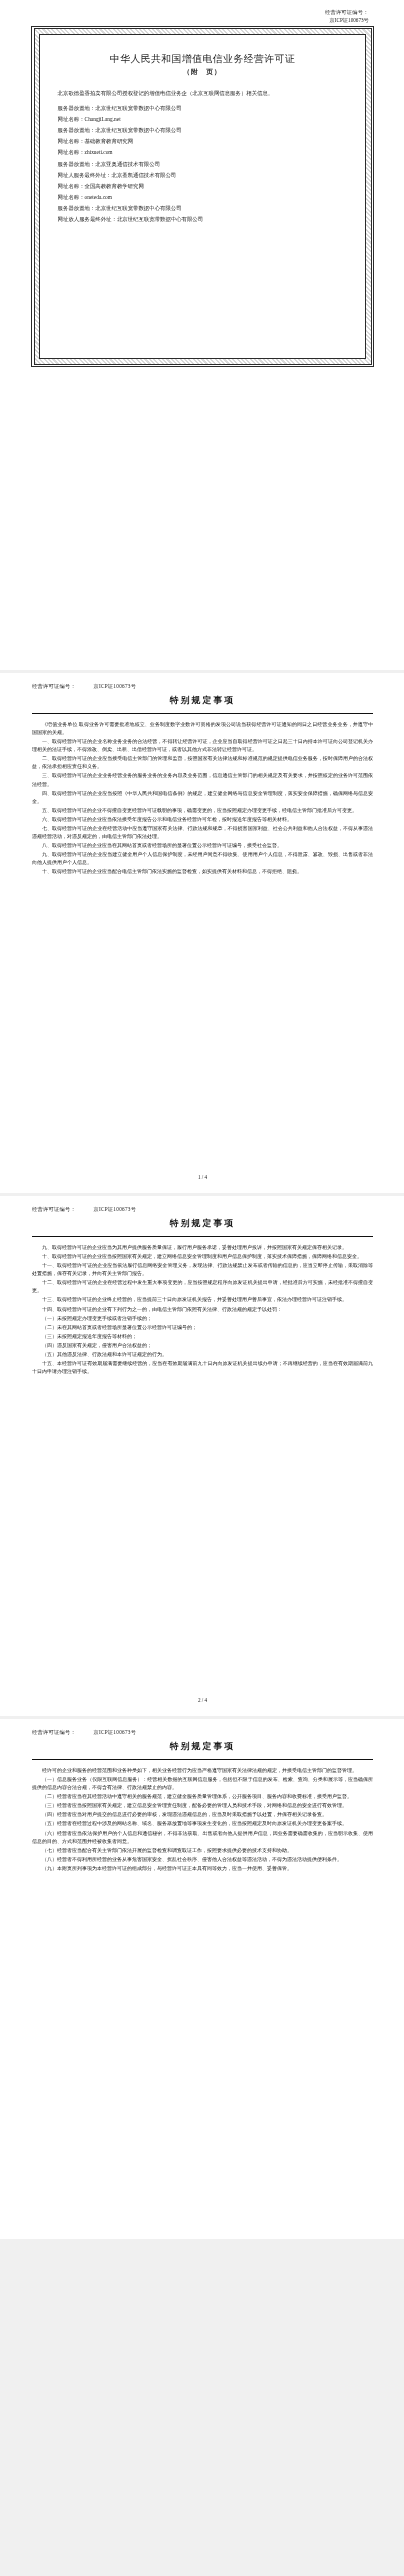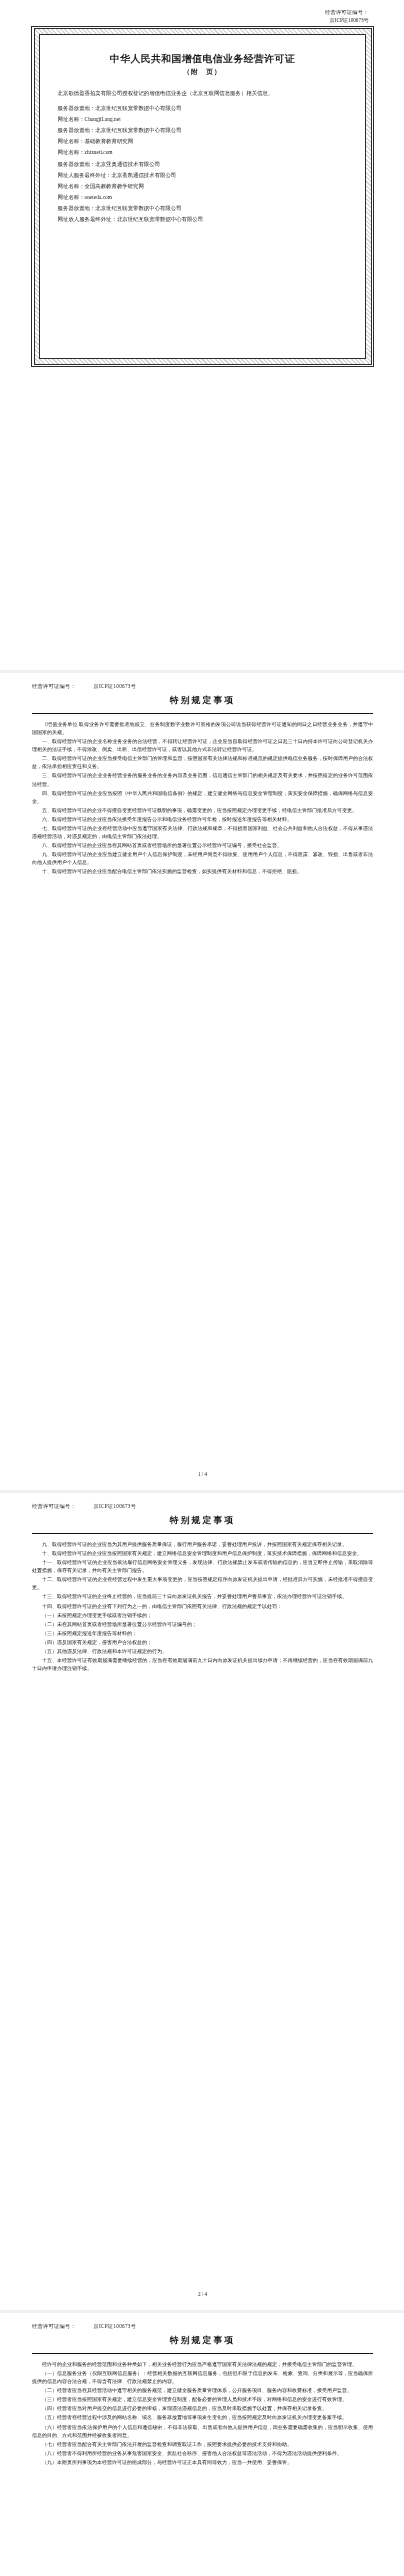"中华人民共和国增值电信业务经营许可证" .cert-title { font-weight: bold -> normal }
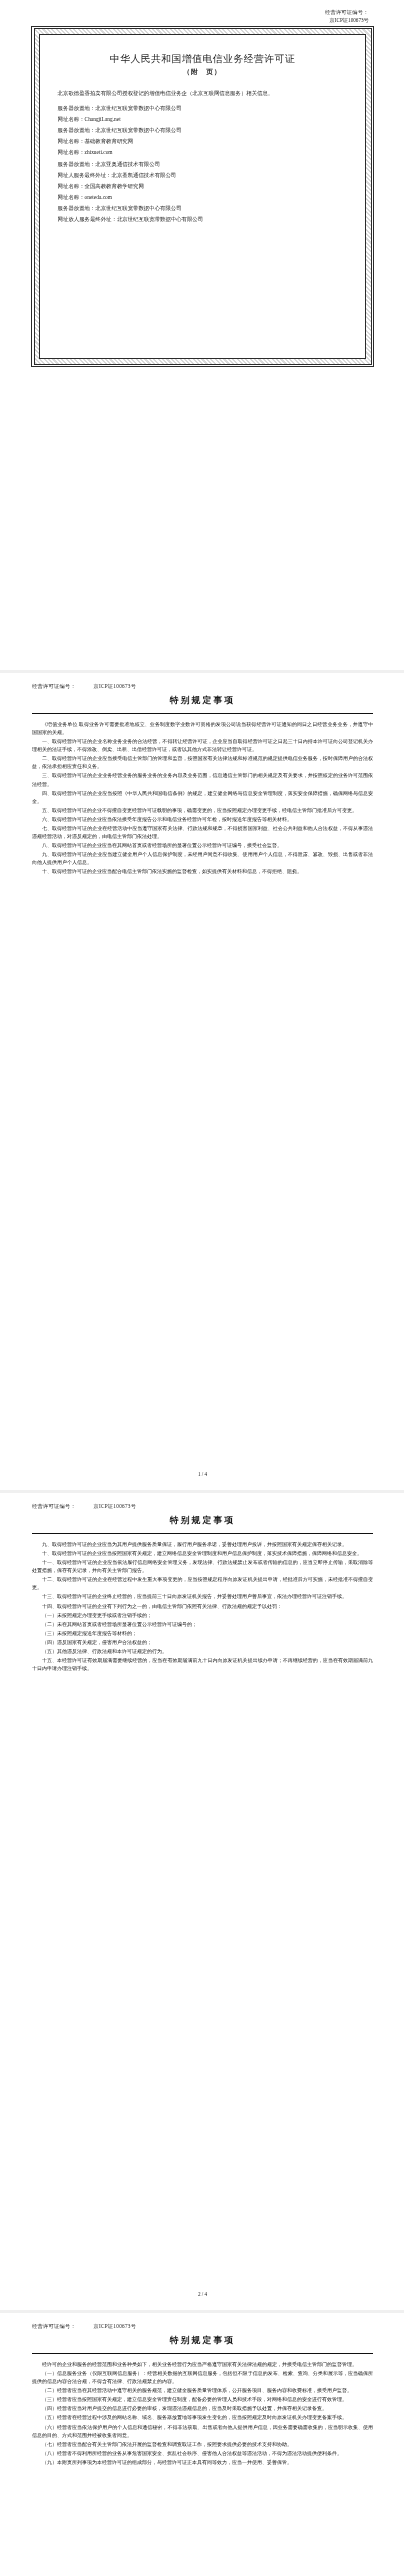"特别规定事项" .ptxt { height: 820px -> 523px }
